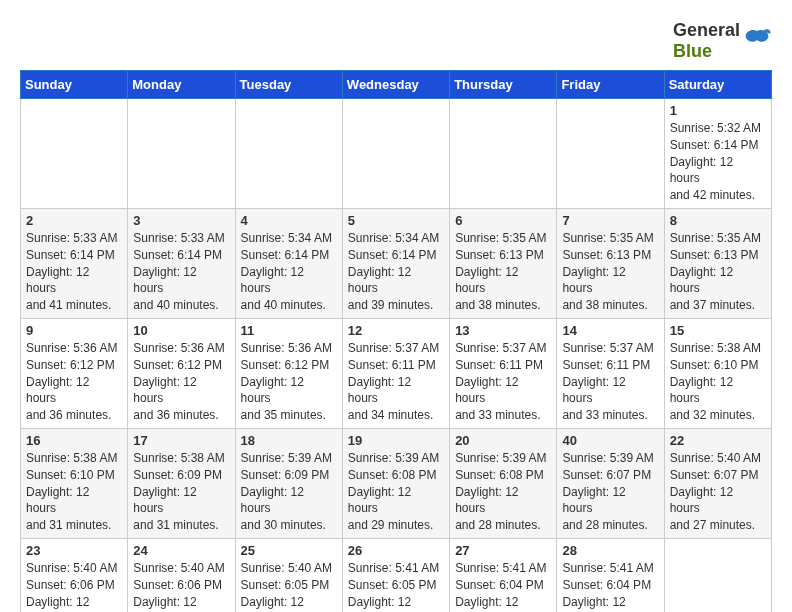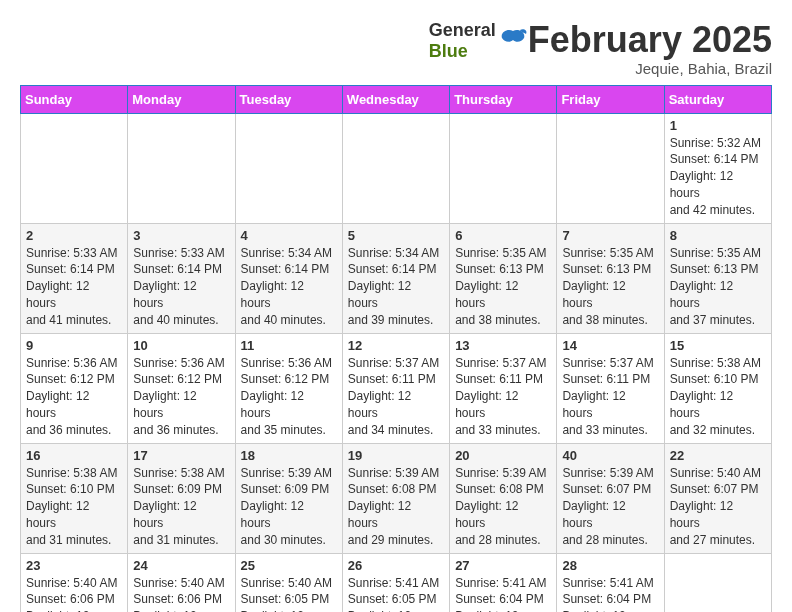"February 2025" div.title-block { html: <div> <div>February 2025</div> <div>Jequie, Bahia, Brazil</div> </div> -> none }
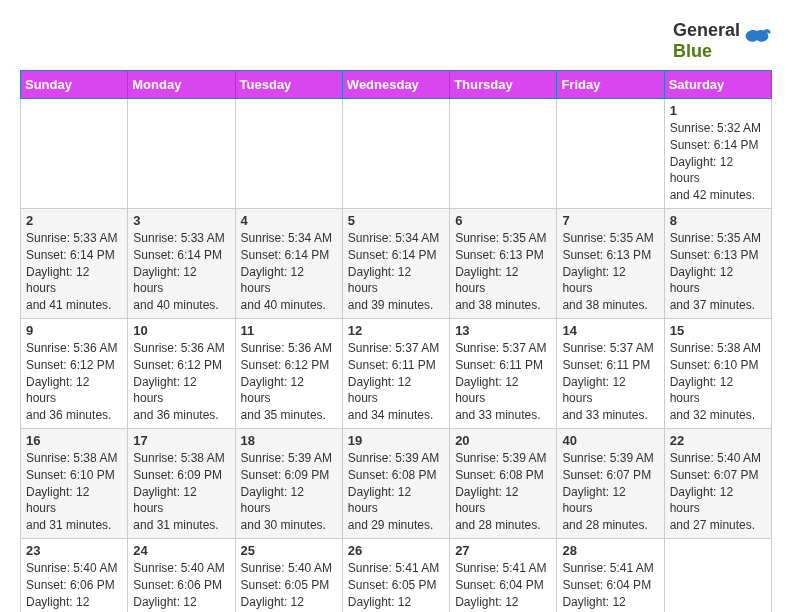"Sunday" thead th { background-color: #d946ef -> #1d4ed8 }
